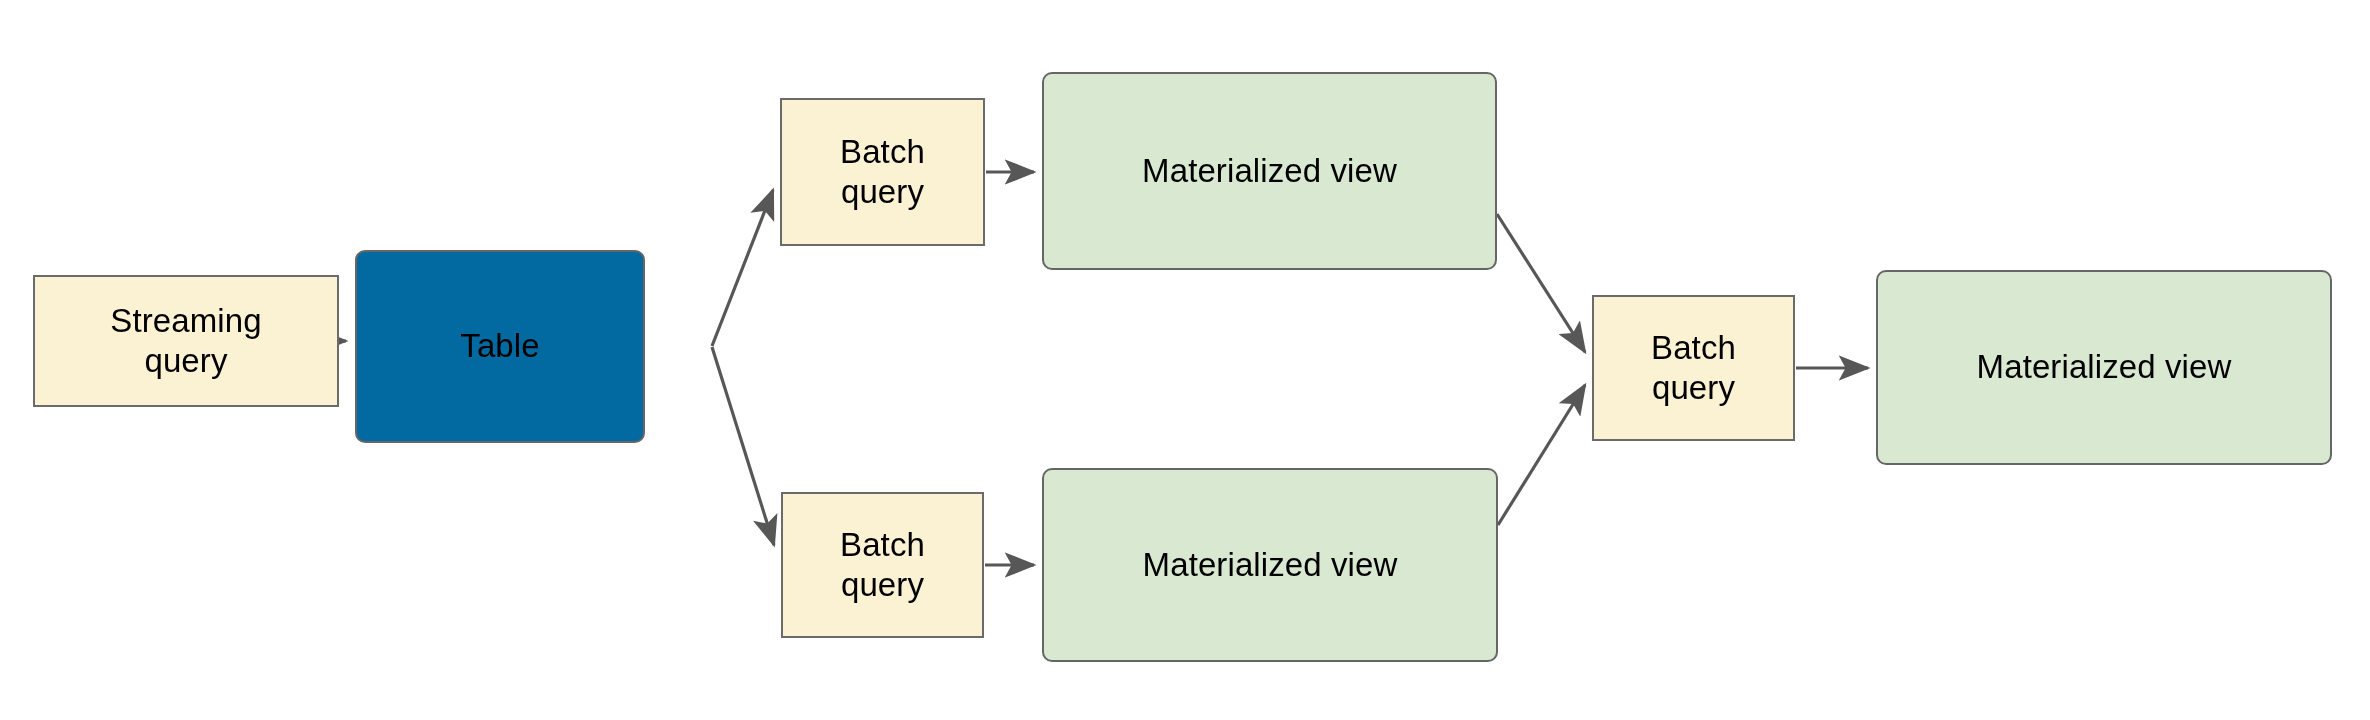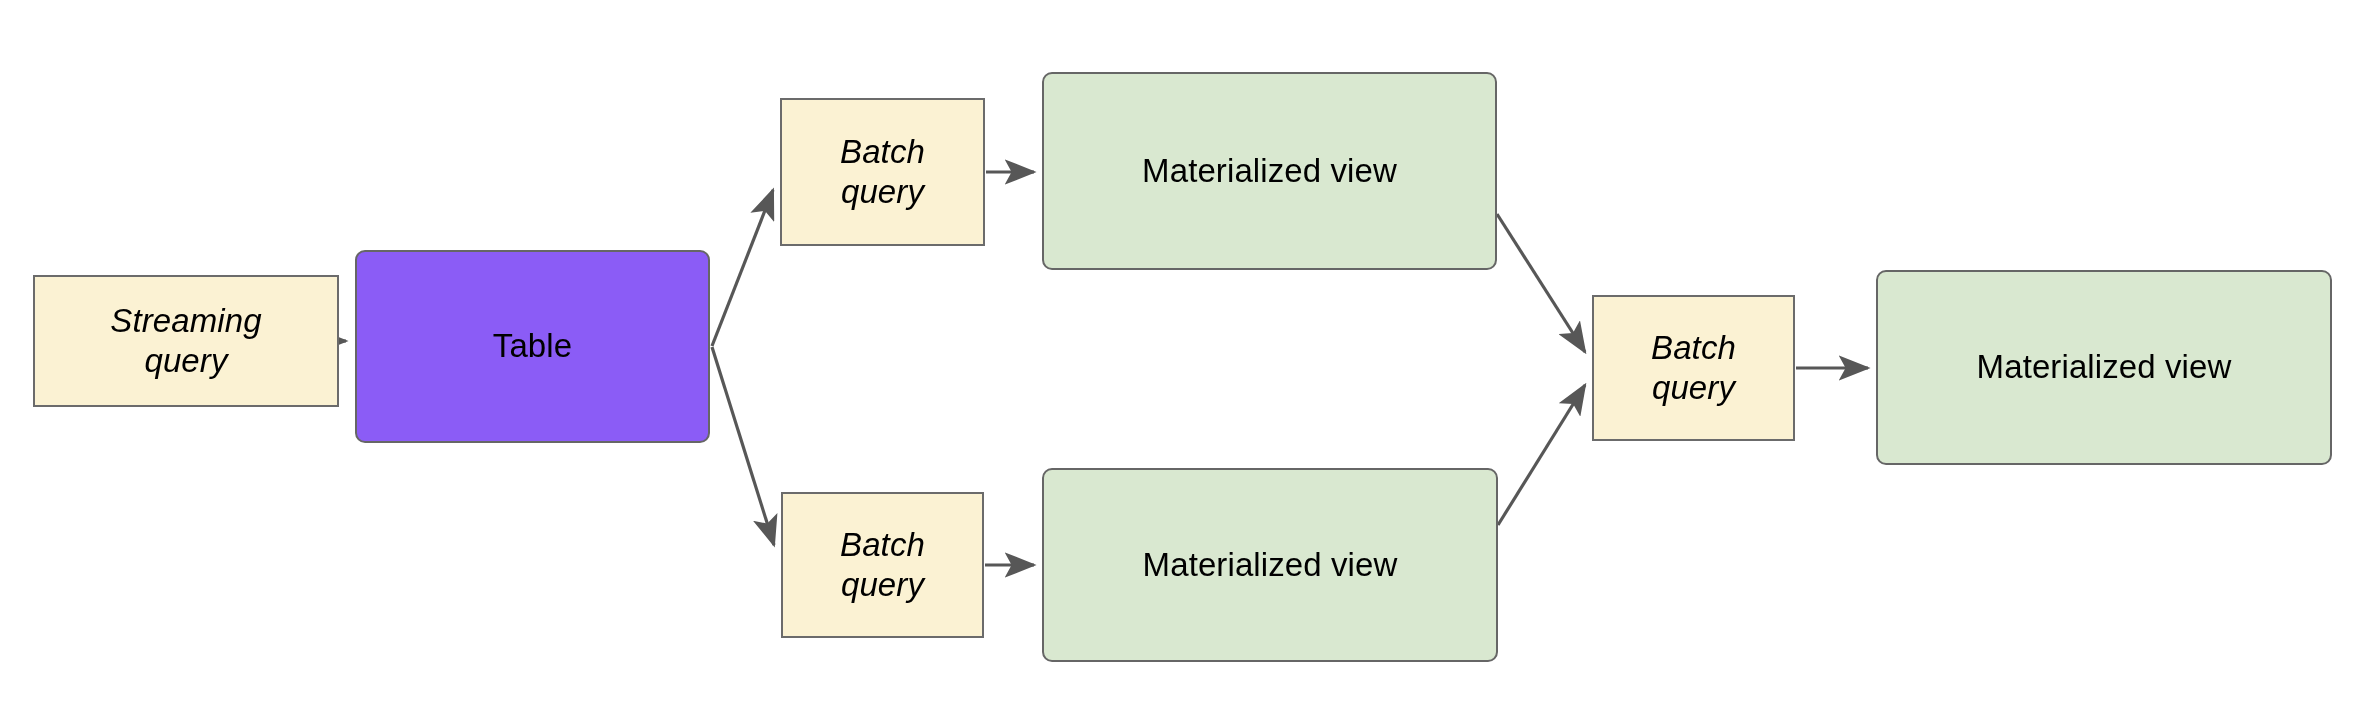"Batch" .node-yellow { font-style: italic -> none }
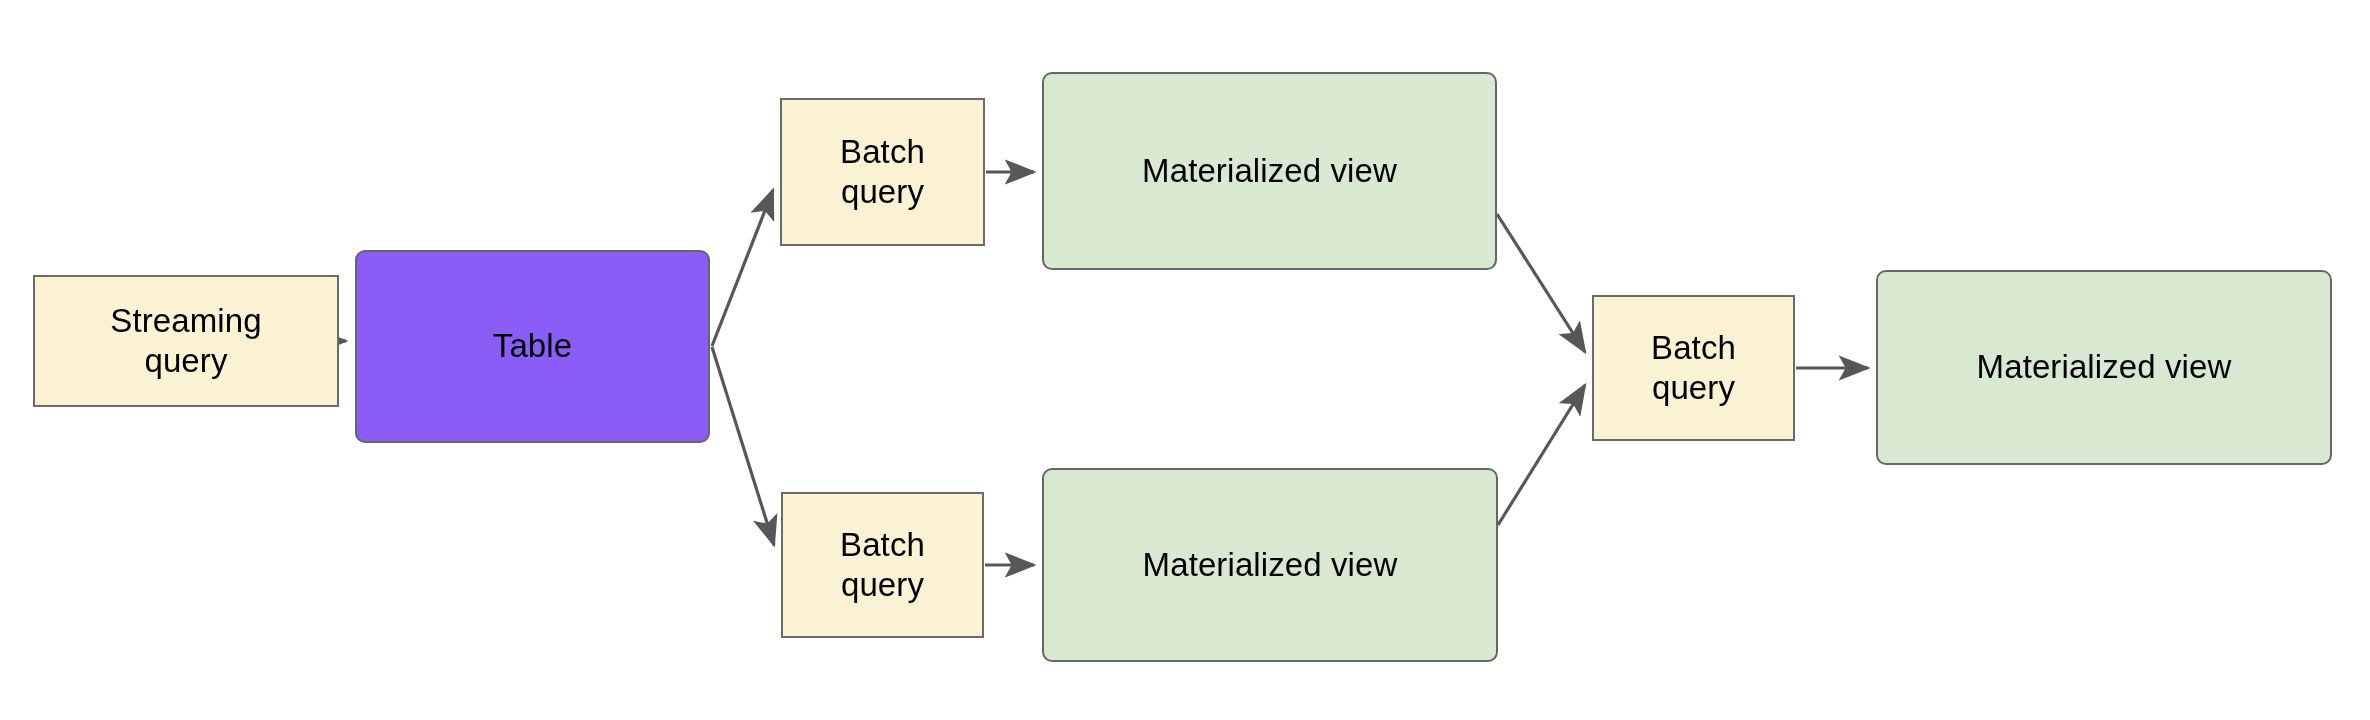"Table" div.node { background: #8b5cf6 -> #0369a1; width: 355px -> 290px }
